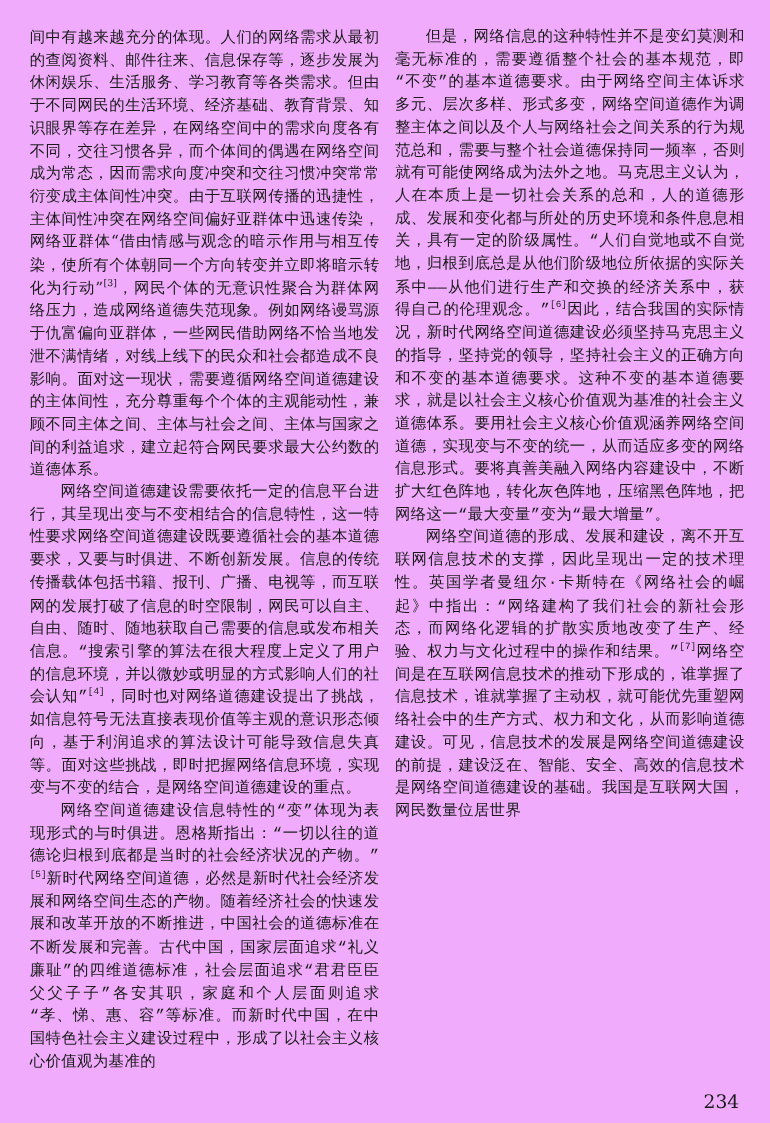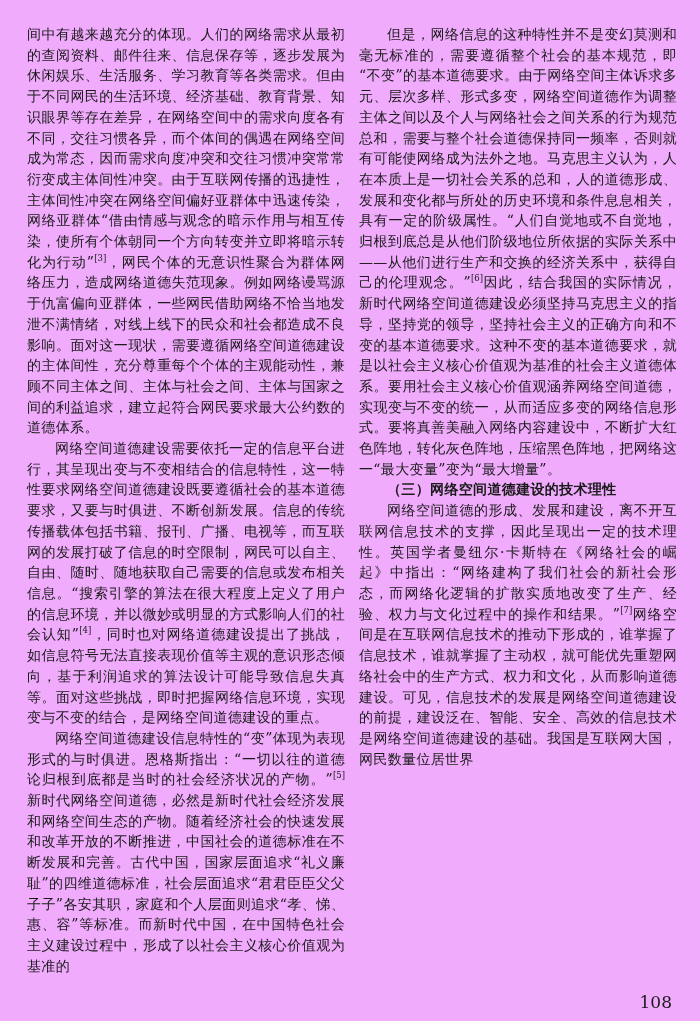"但是，网络信息的这种特性并不是变幻莫测和毫无标准的，需要遵循整个社会的基本规范，" .col p.paragraph, .col p.heading { font-family: none -> Liberation Mono, monospace }
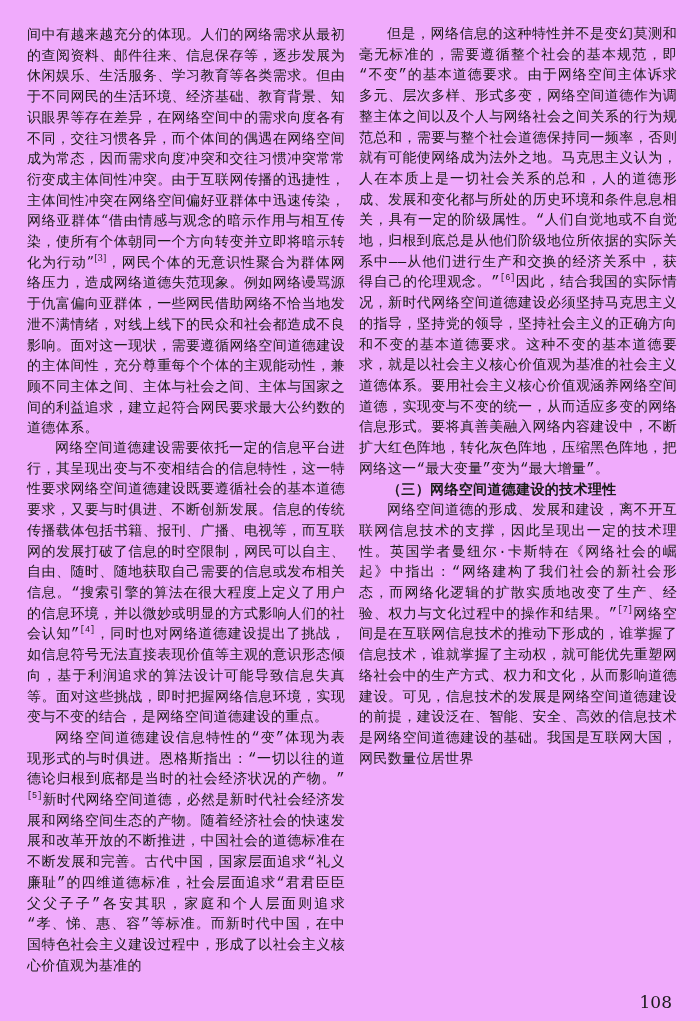"（三）网络空间道德建设的技术理性" p.heading { html: <p>（三）网络空间道德建设的技术理性</p> -> none }
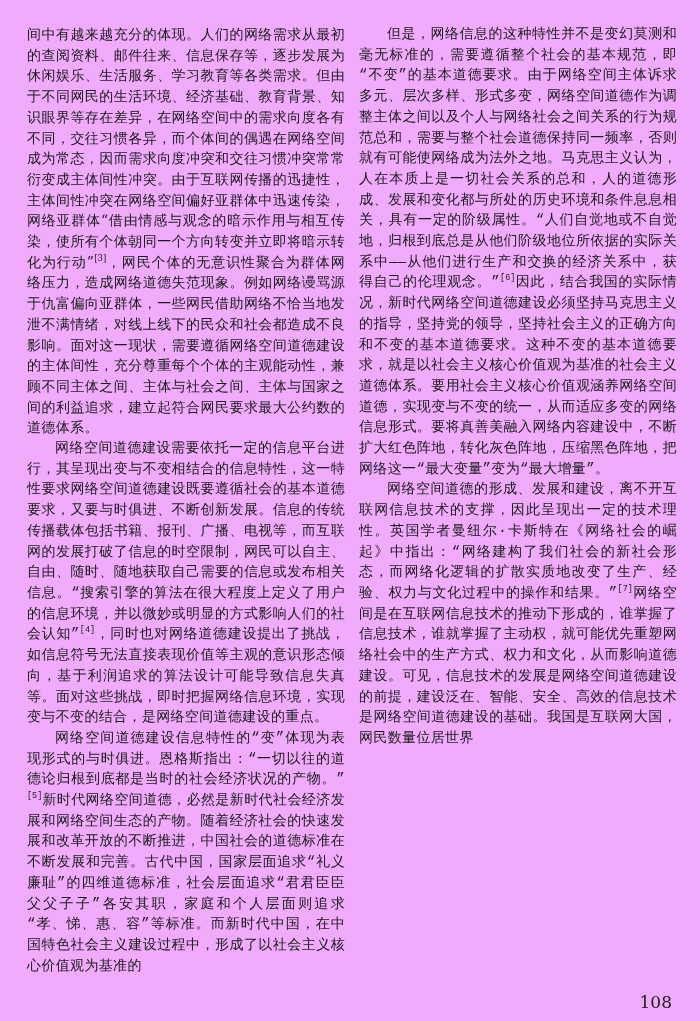"108" div.page-number { text: 108 -> 234 }
